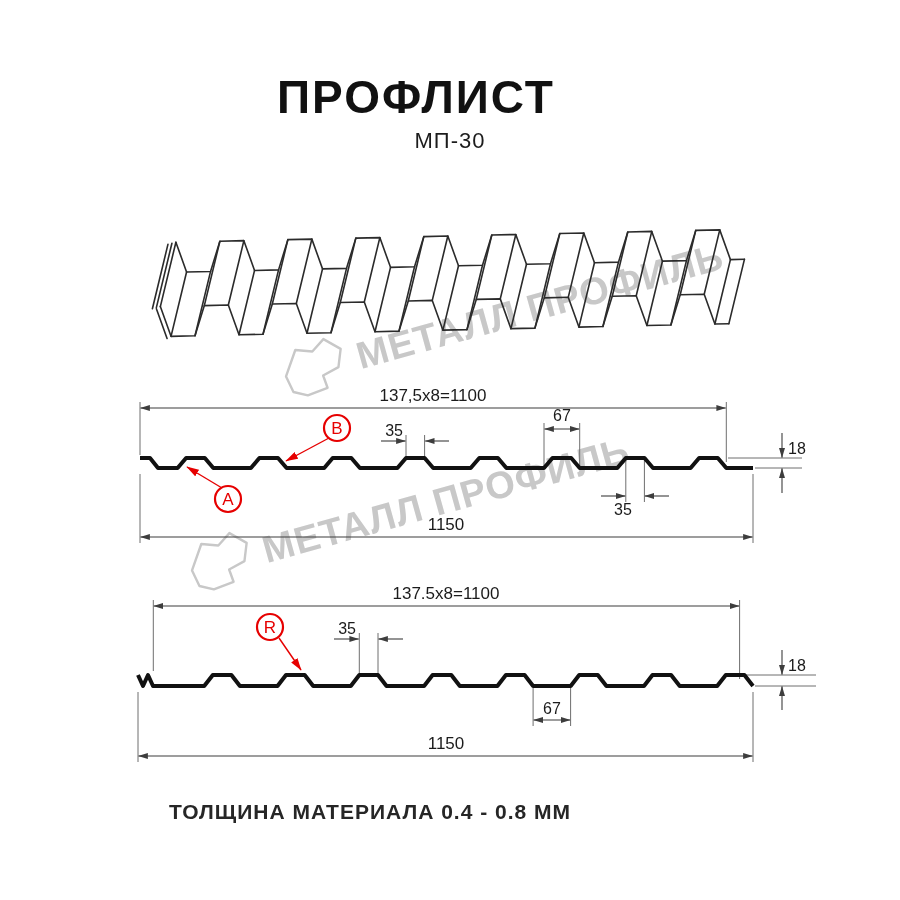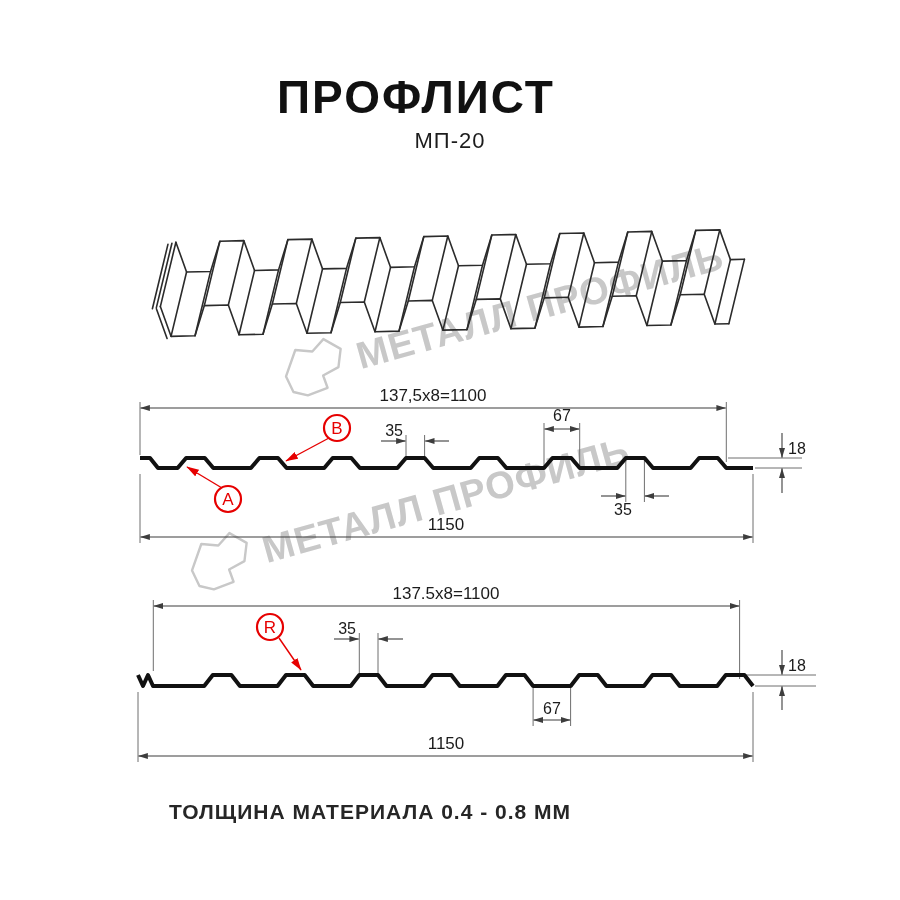"МП-20" div.abs { text: МП-20 -> МП-30 }
